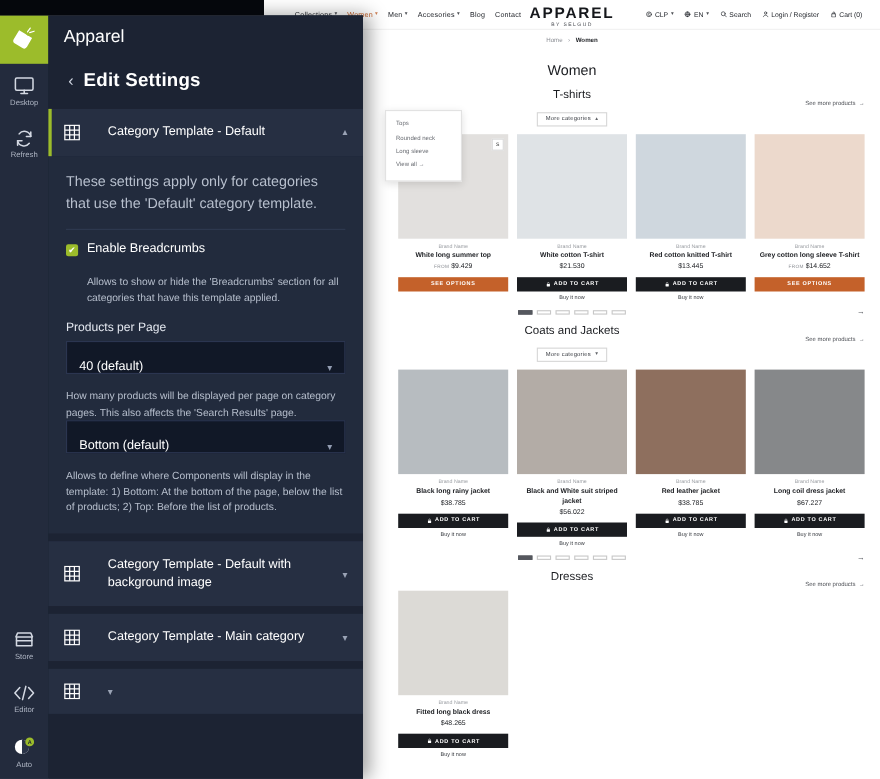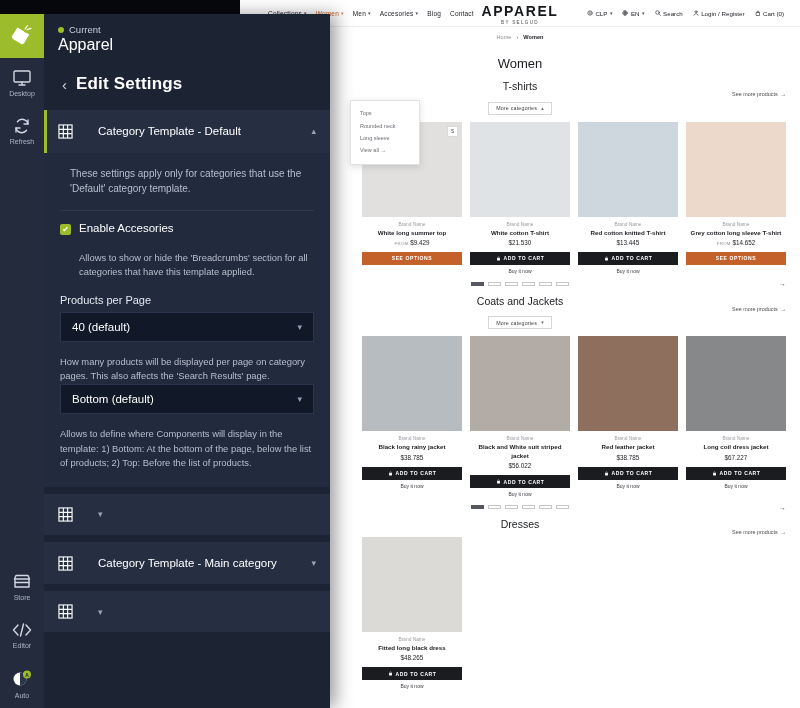"Current" div { html: <div> <span></span> <span>Current</span> </div> -> none }
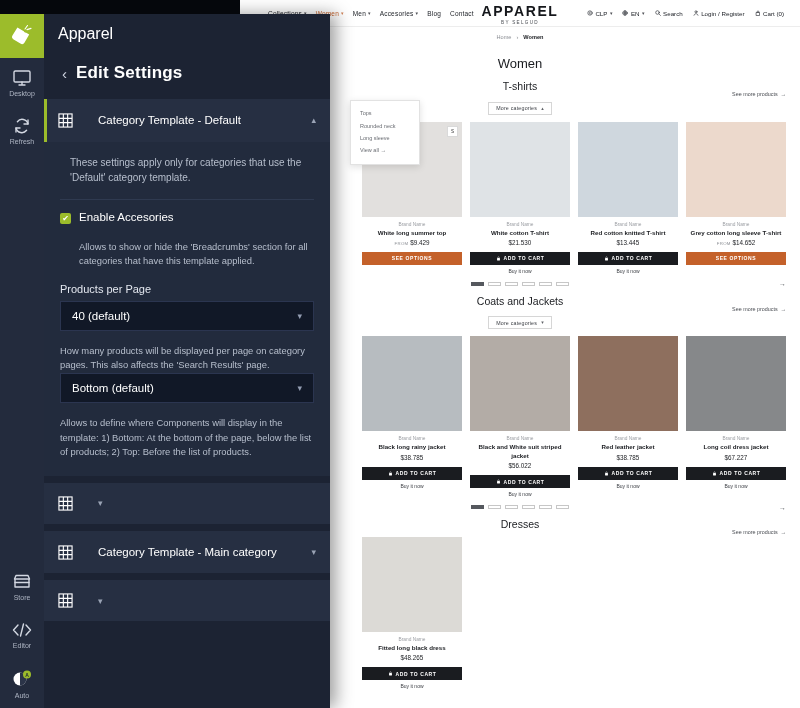"These settings apply only for" .hint { font-size: 10px -> 13px; margin-left: 10px -> none }
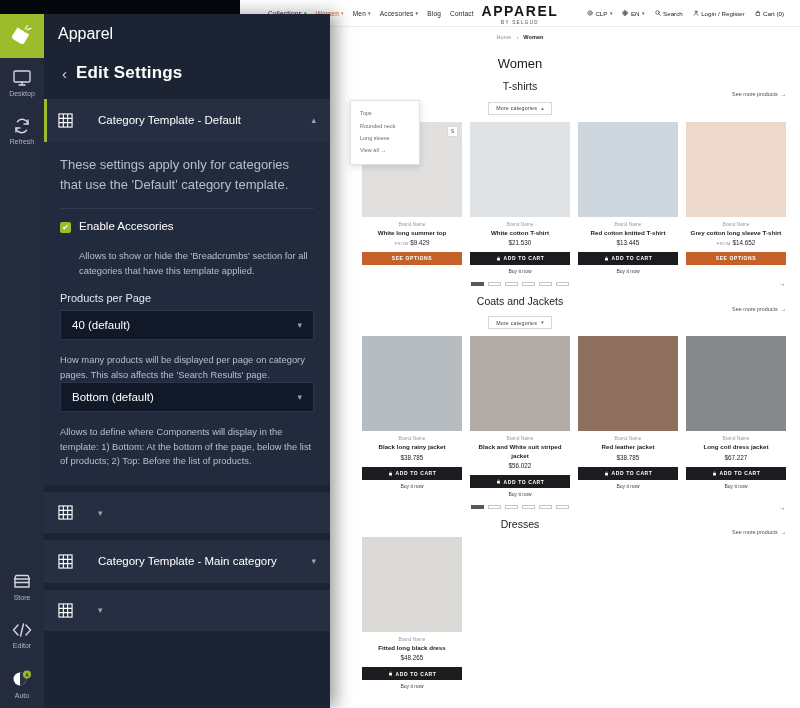"Enable Accesories" span.chk-lbl { text: Accesories -> Breadcrumbs }
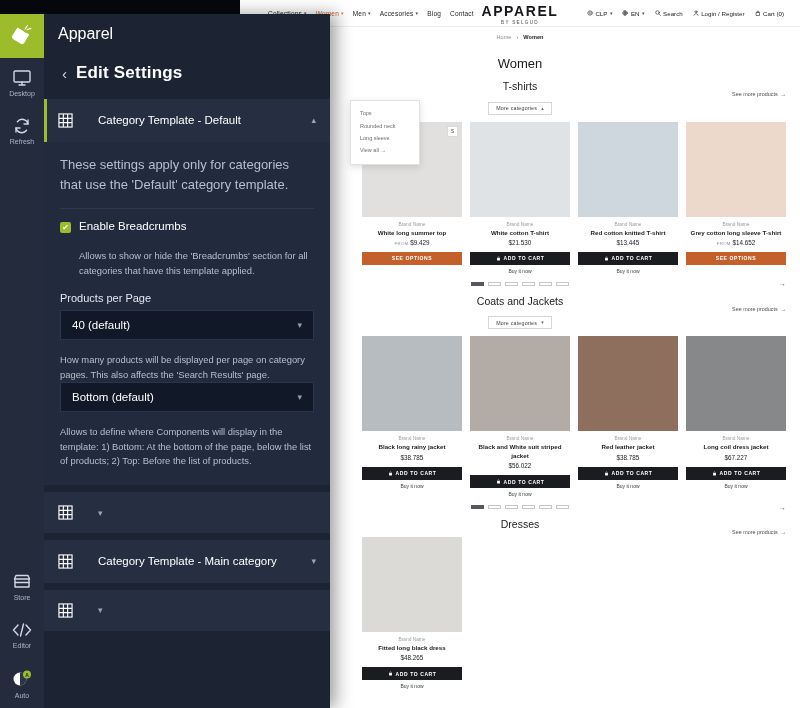"40 (default)" .sel { align-items: center -> flex-end }
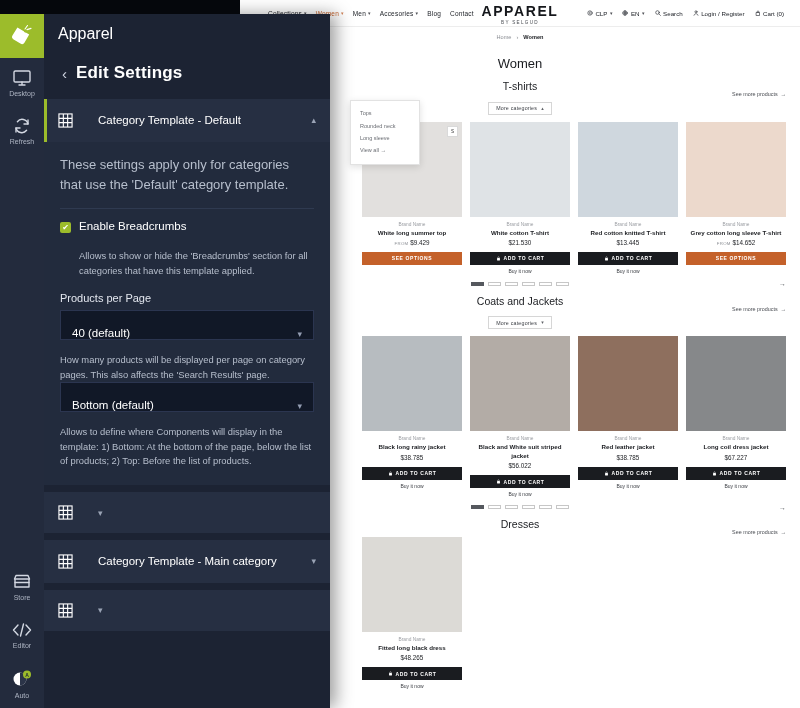"Category Template - Default with" span.atitle { html: none -> <span>Category Template - Default with background image</span> }
